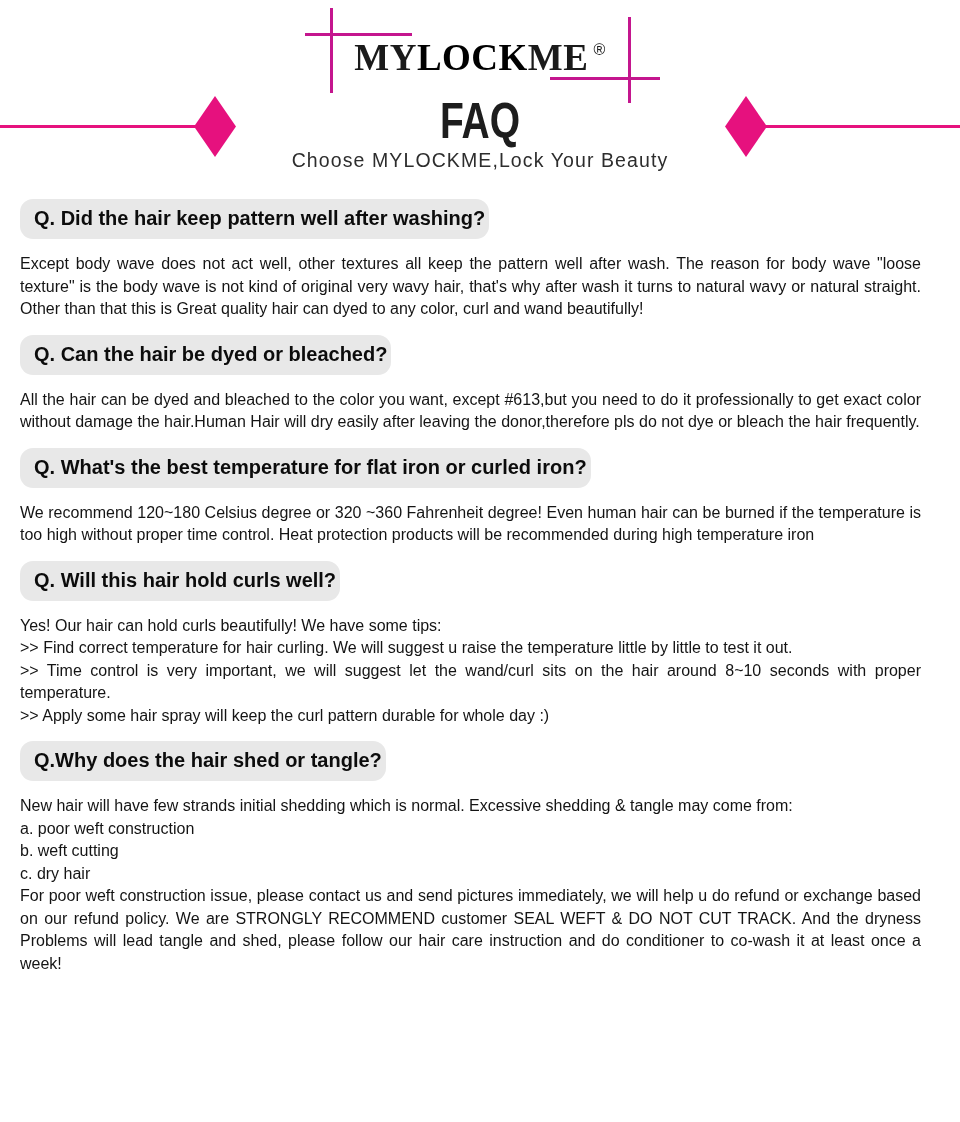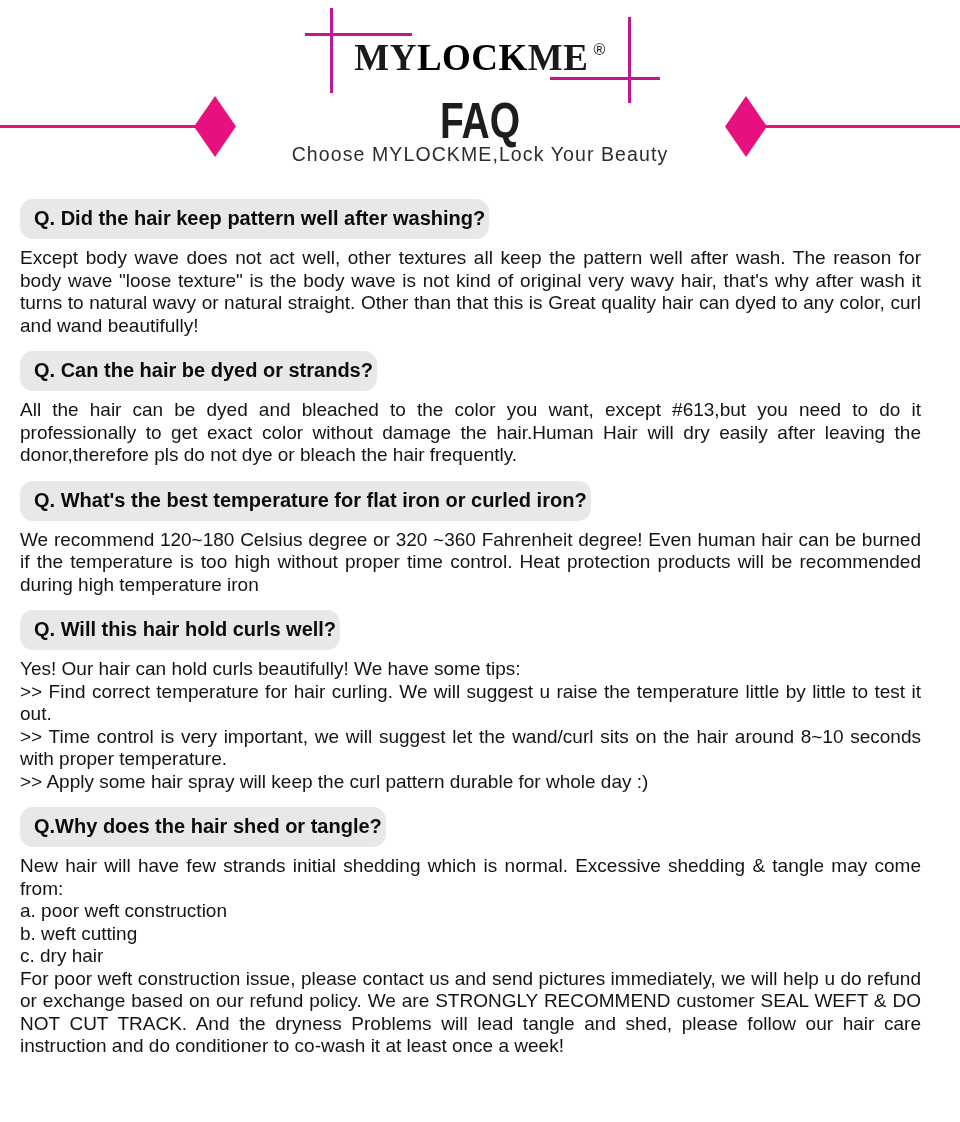"Choose MYLOCKME,Lock Your Beauty" .subtitle { top: 143px -> 149px }
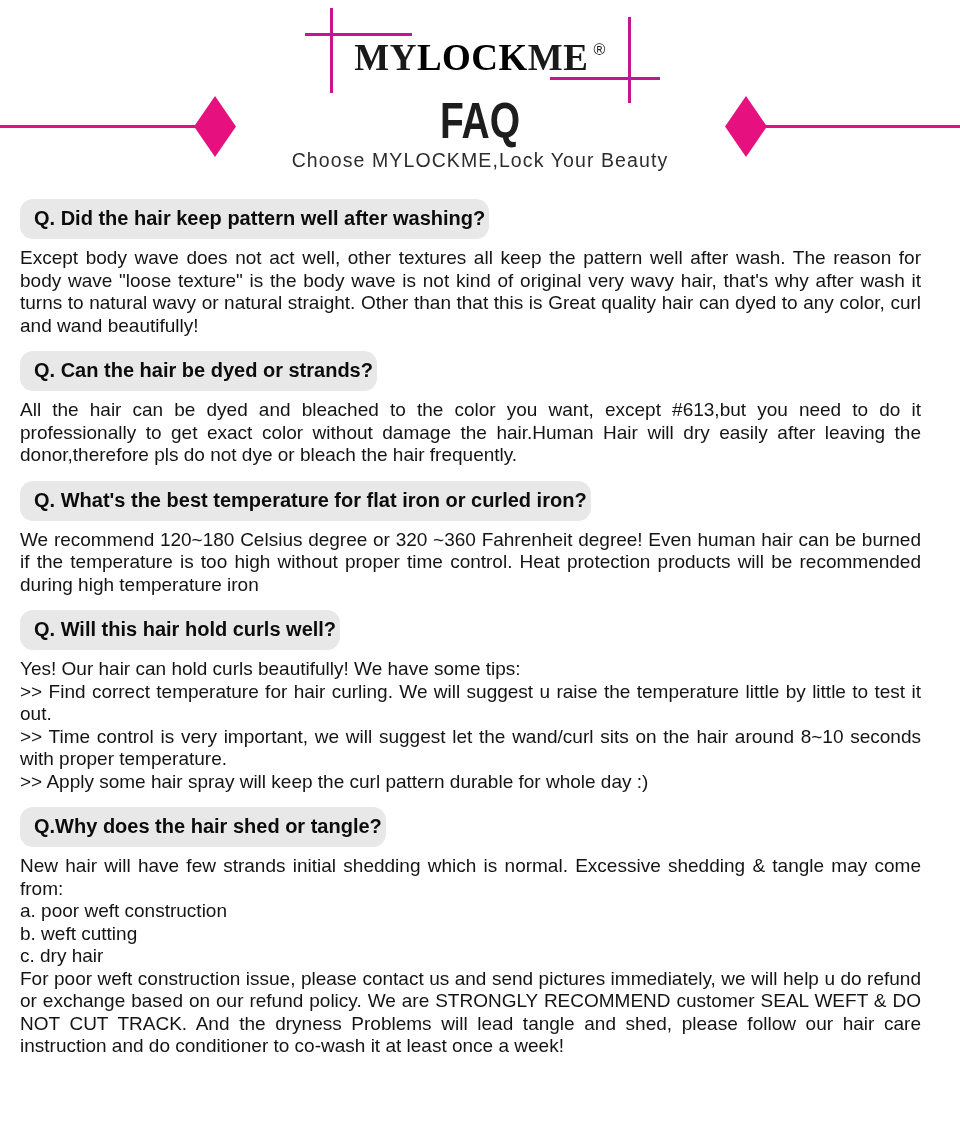"Except body wave does not" .answer { font-size: 19px -> 16px; margin-top: 8px -> 14px }
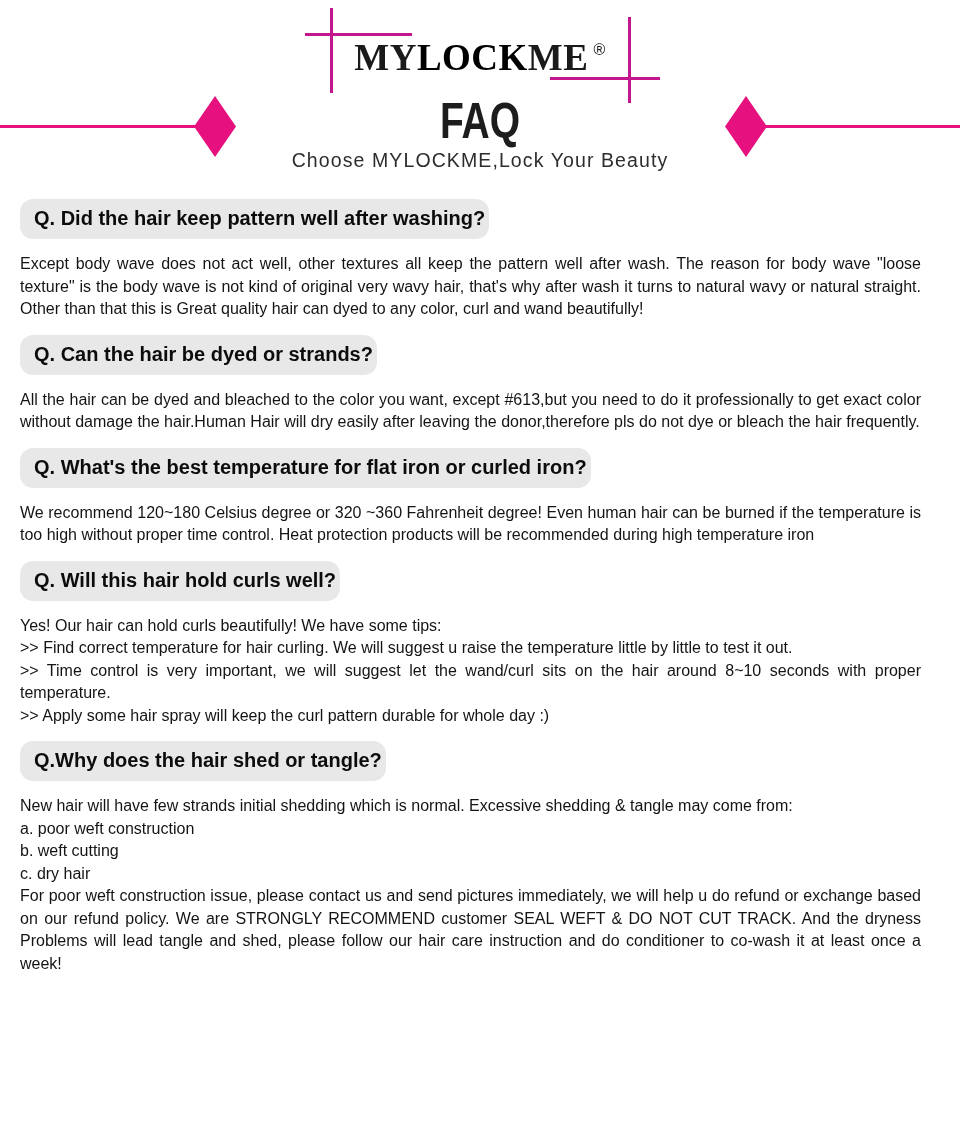"Q. Can the hair be" div.q-pill { text: strands -> bleached }
